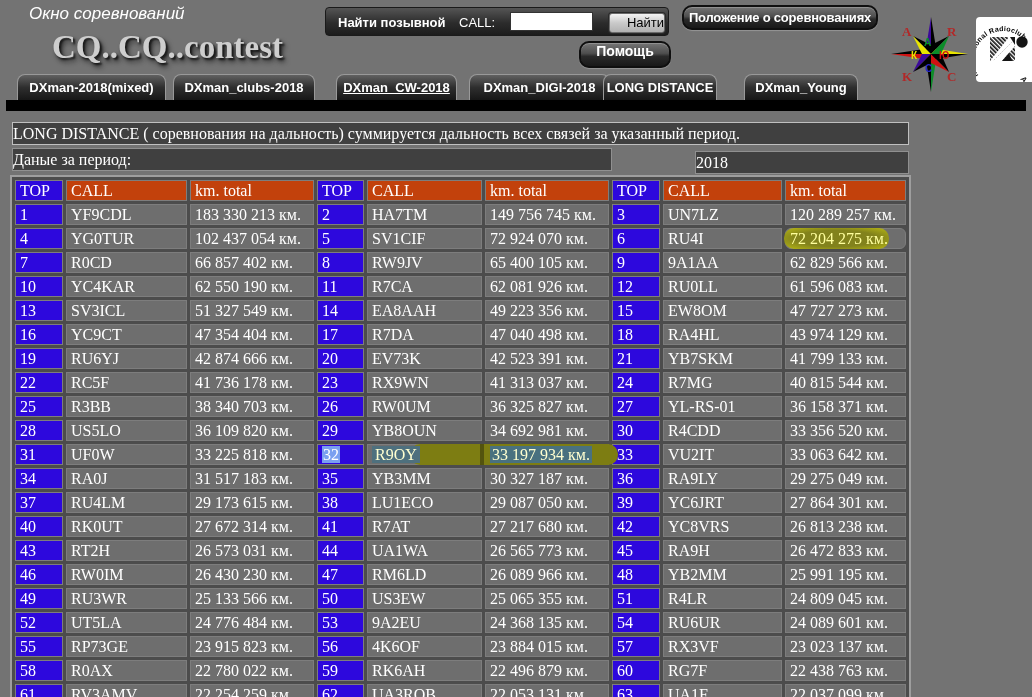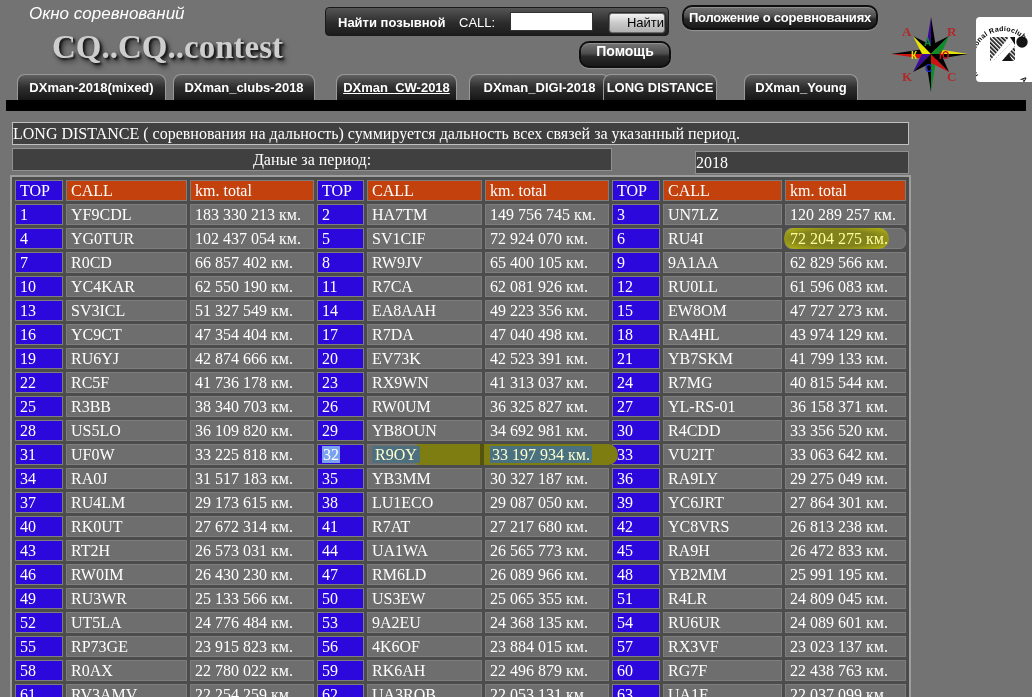"Даные за период:" #period1 { text-align: center -> none }
